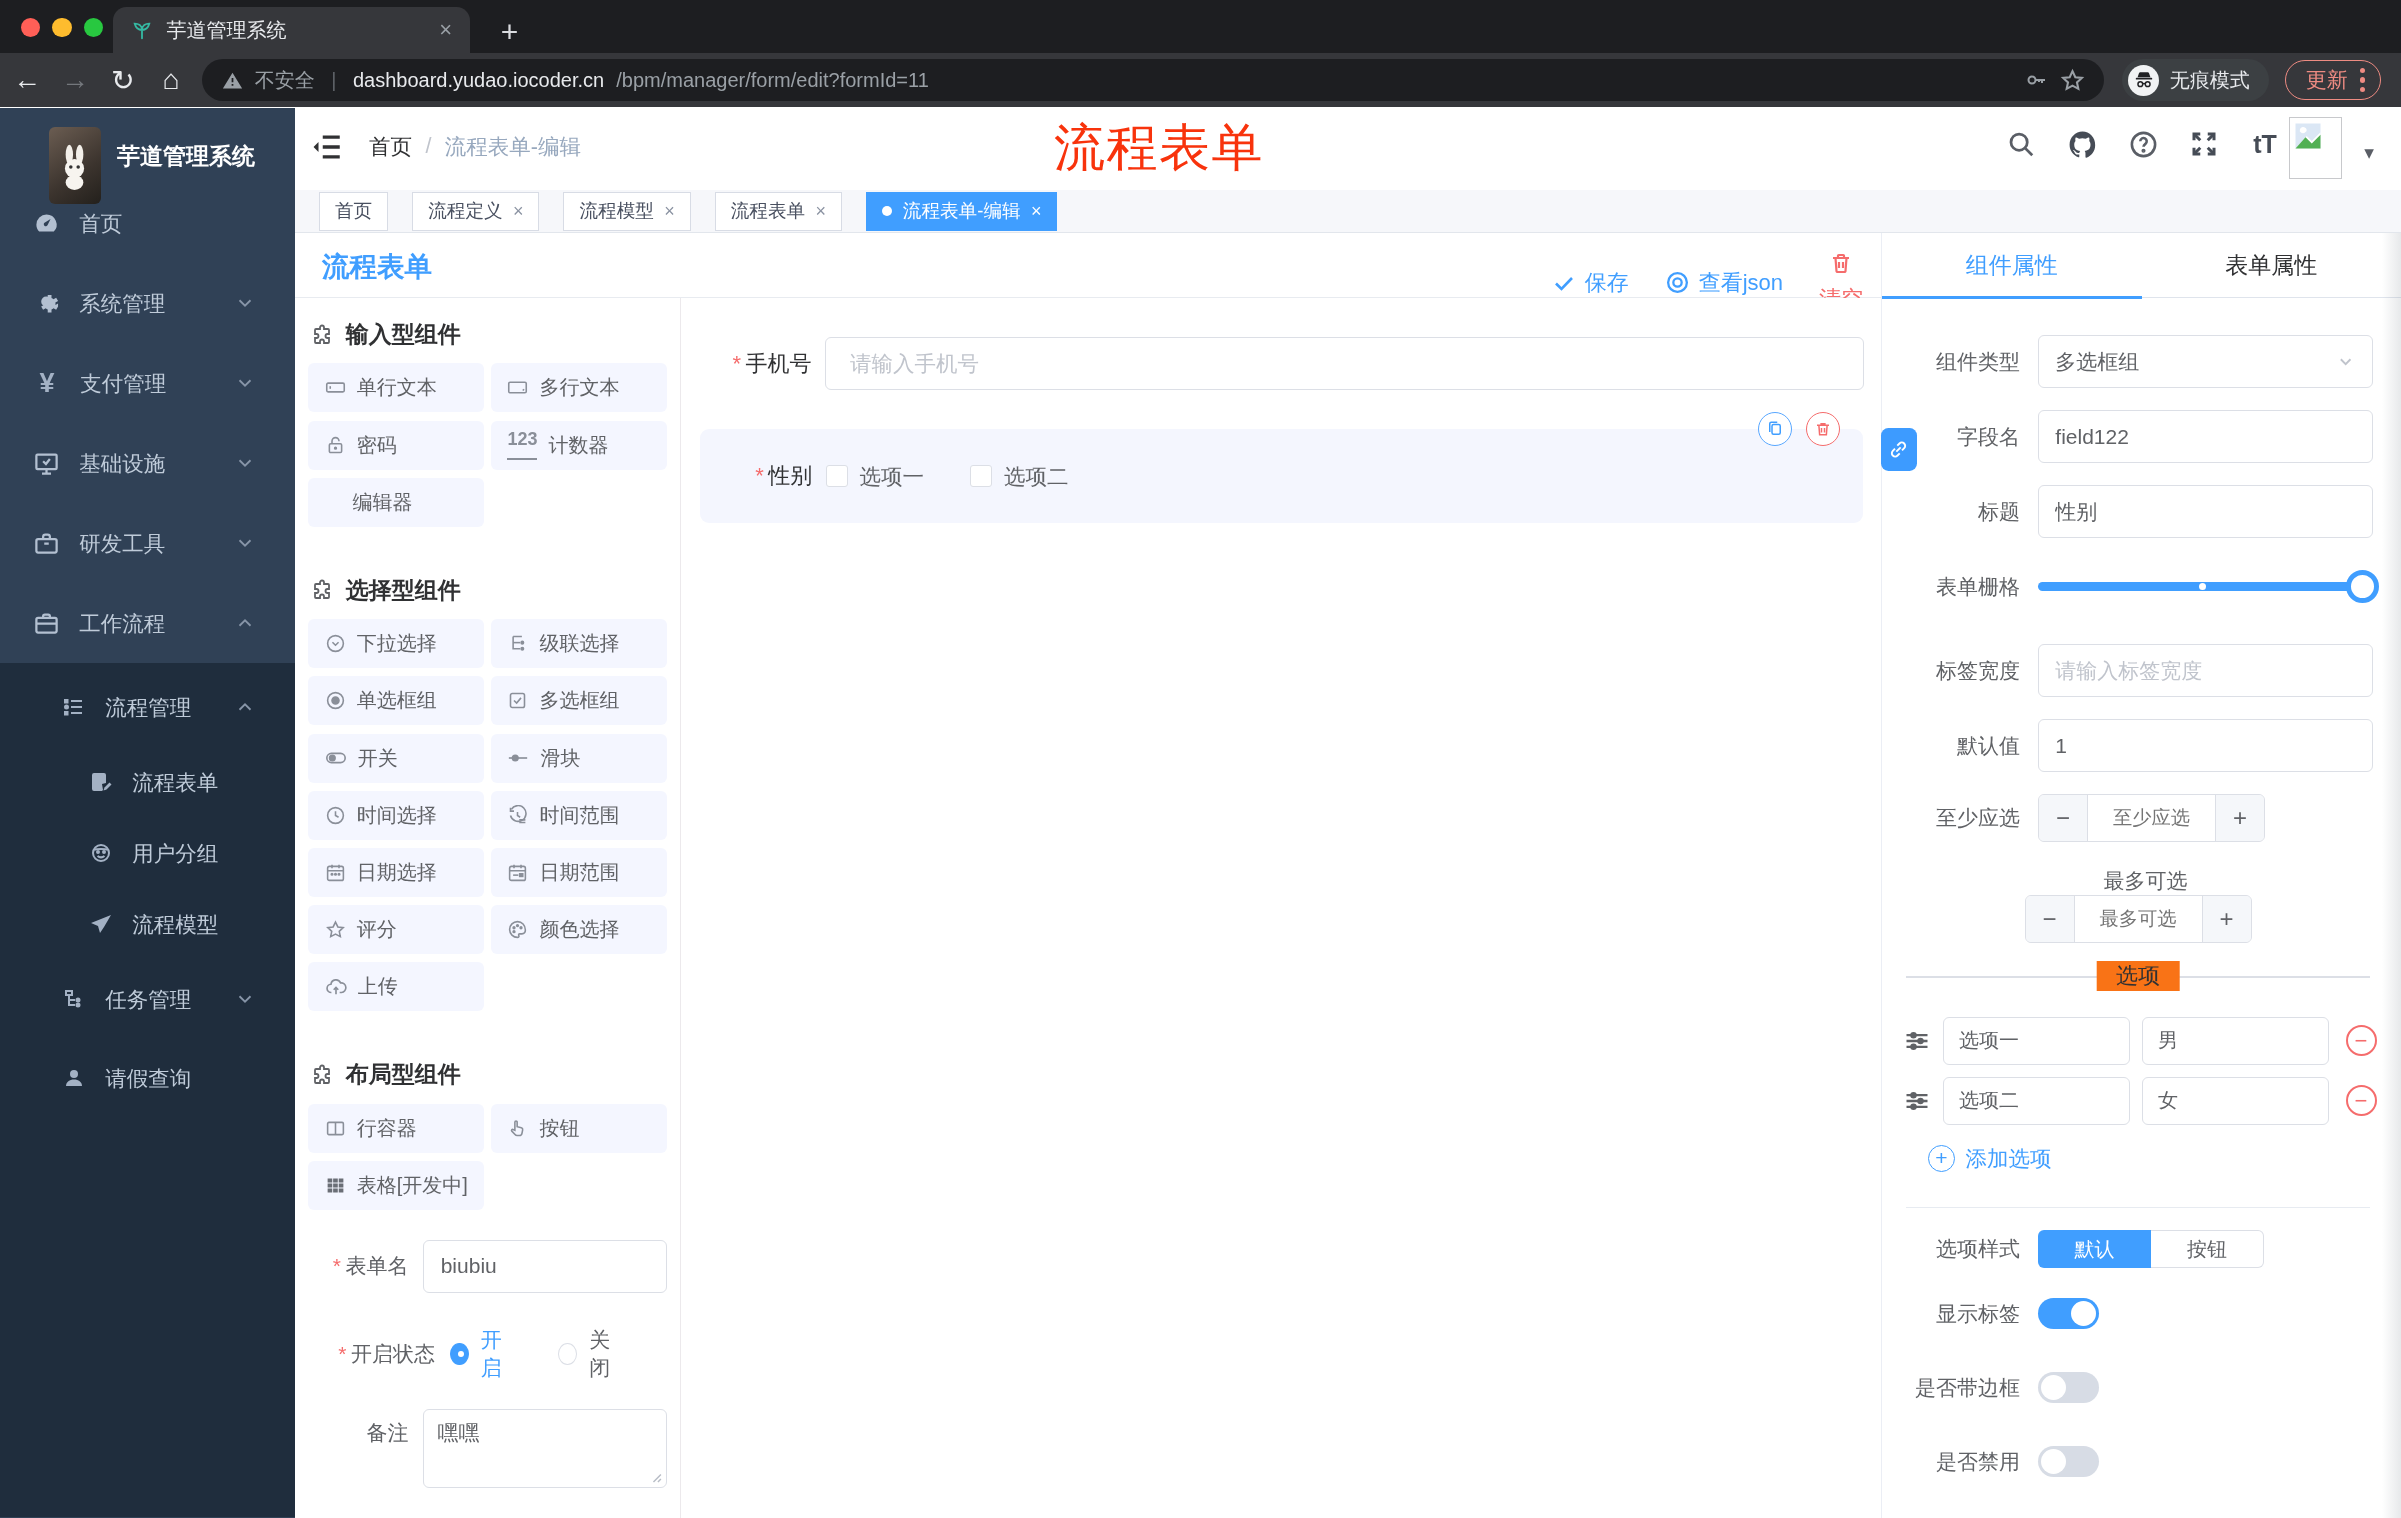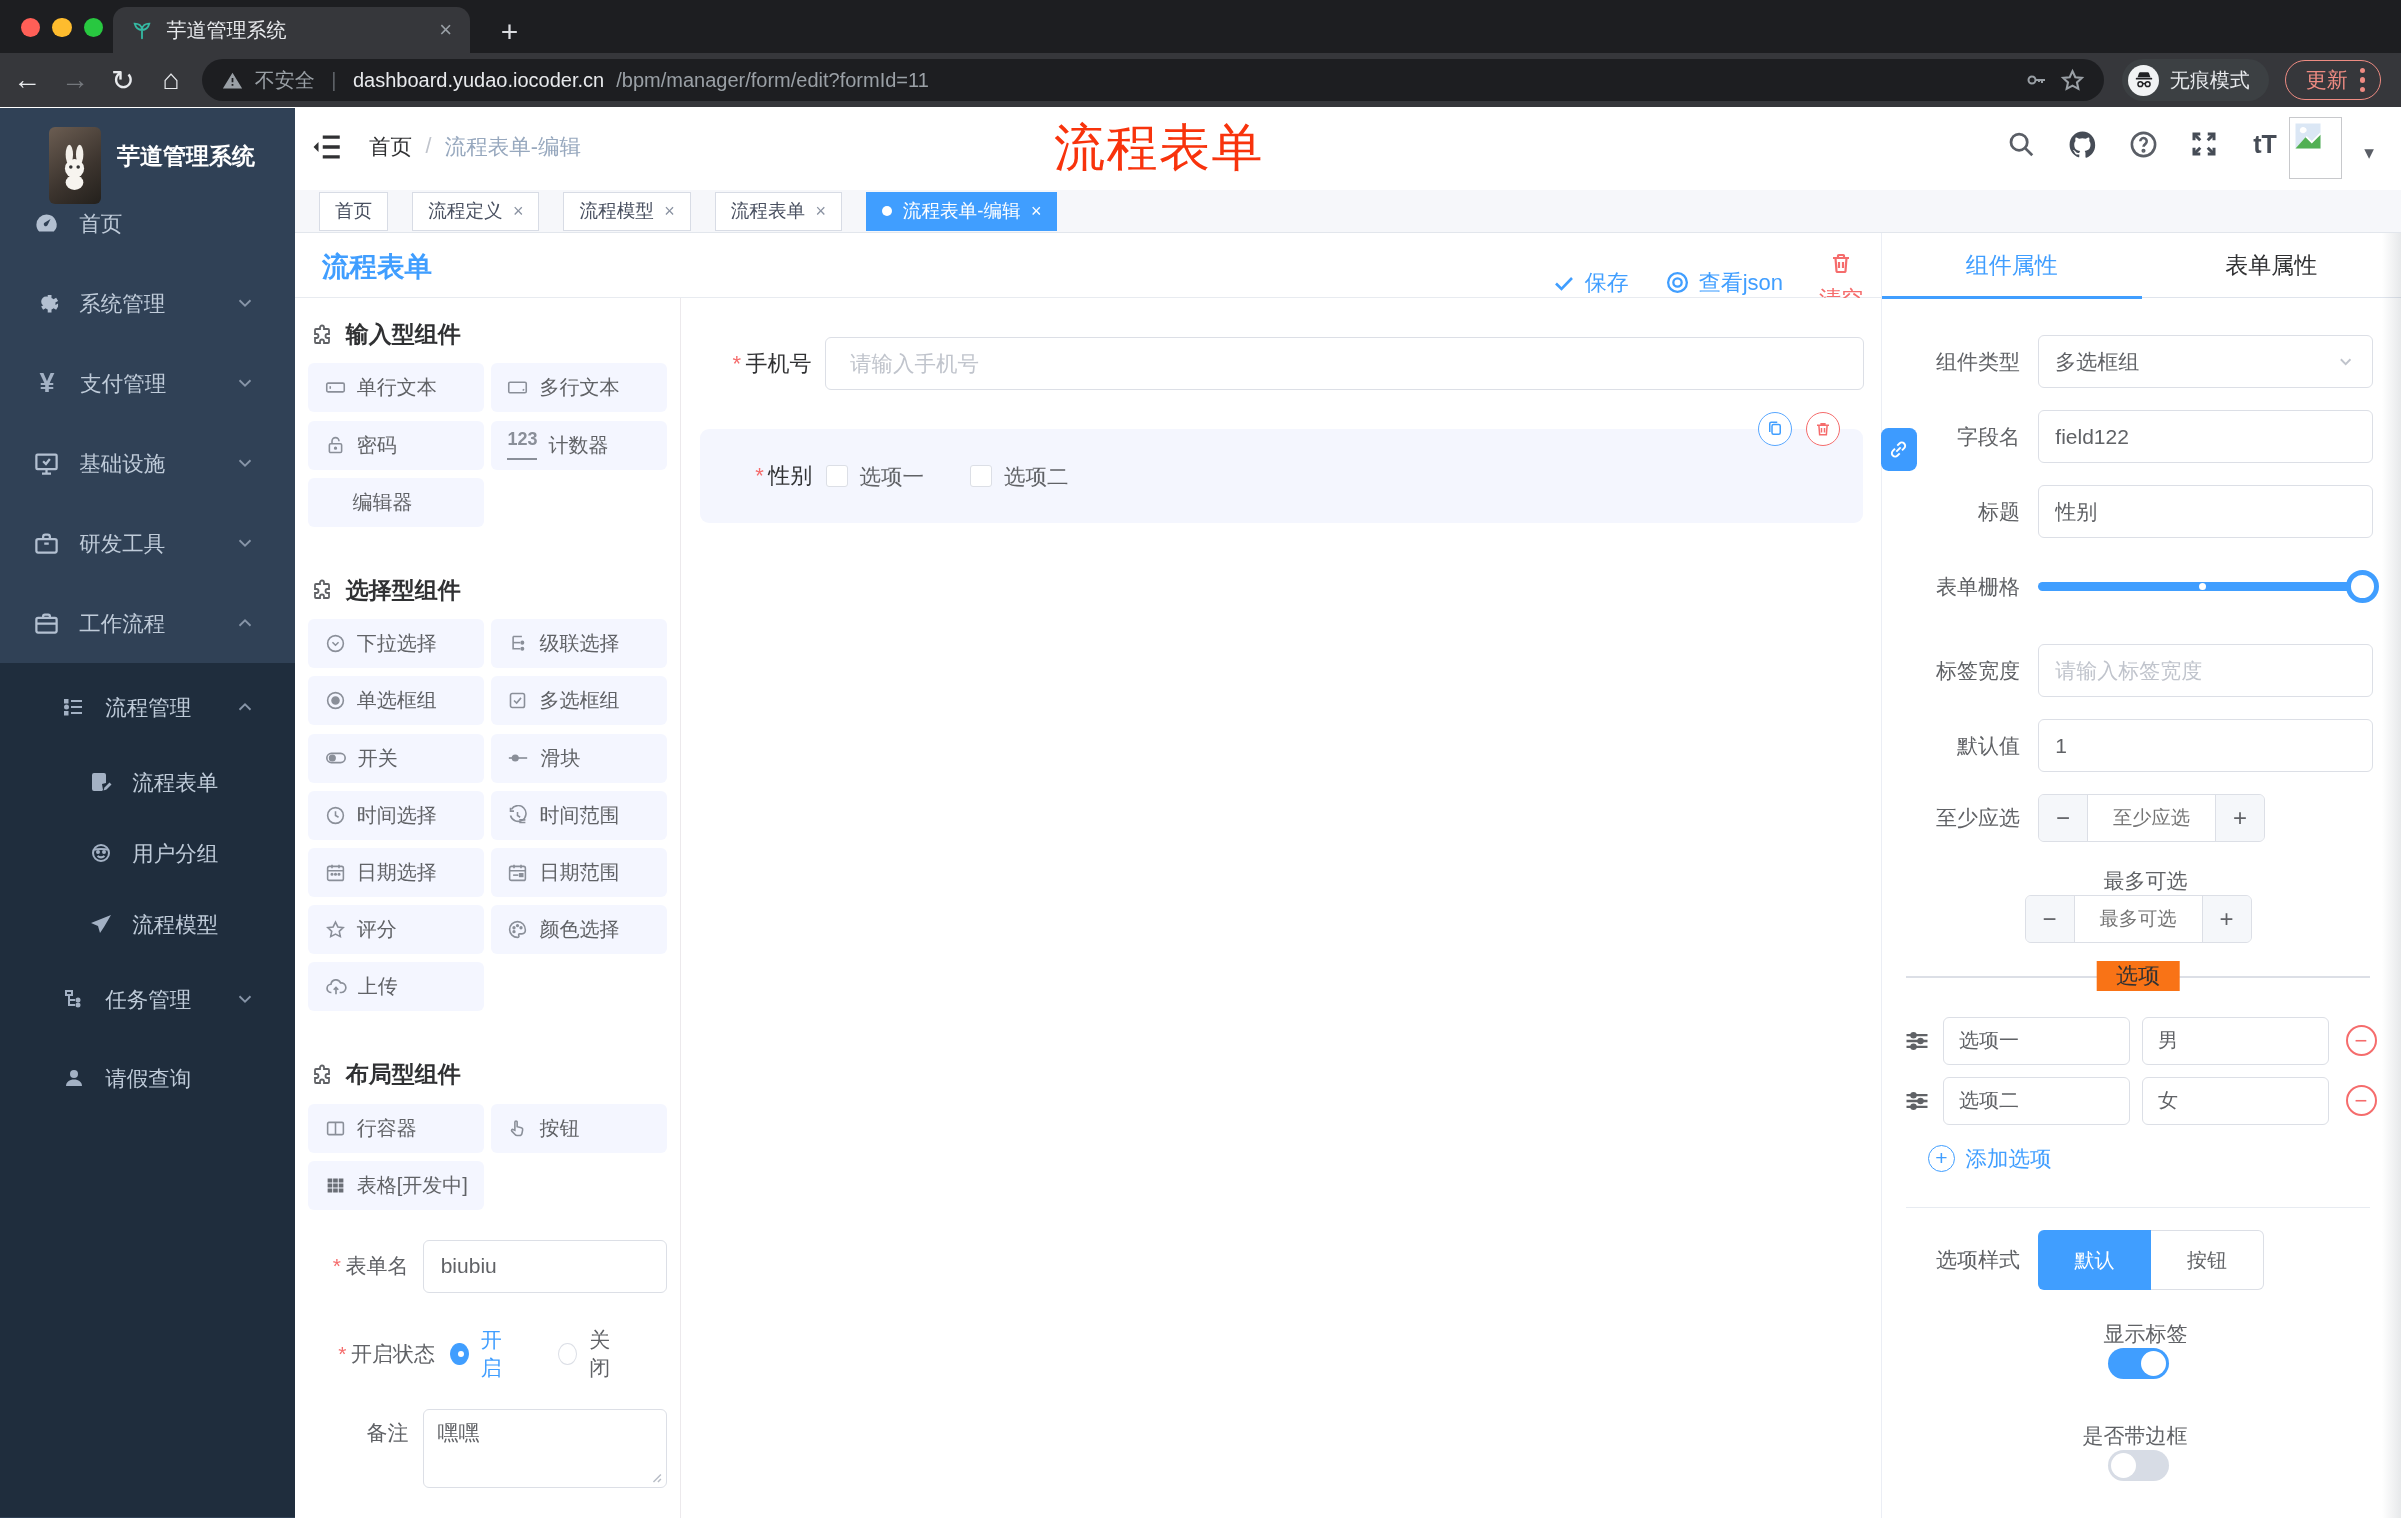"默认" .seg { height: 60px -> 38px }
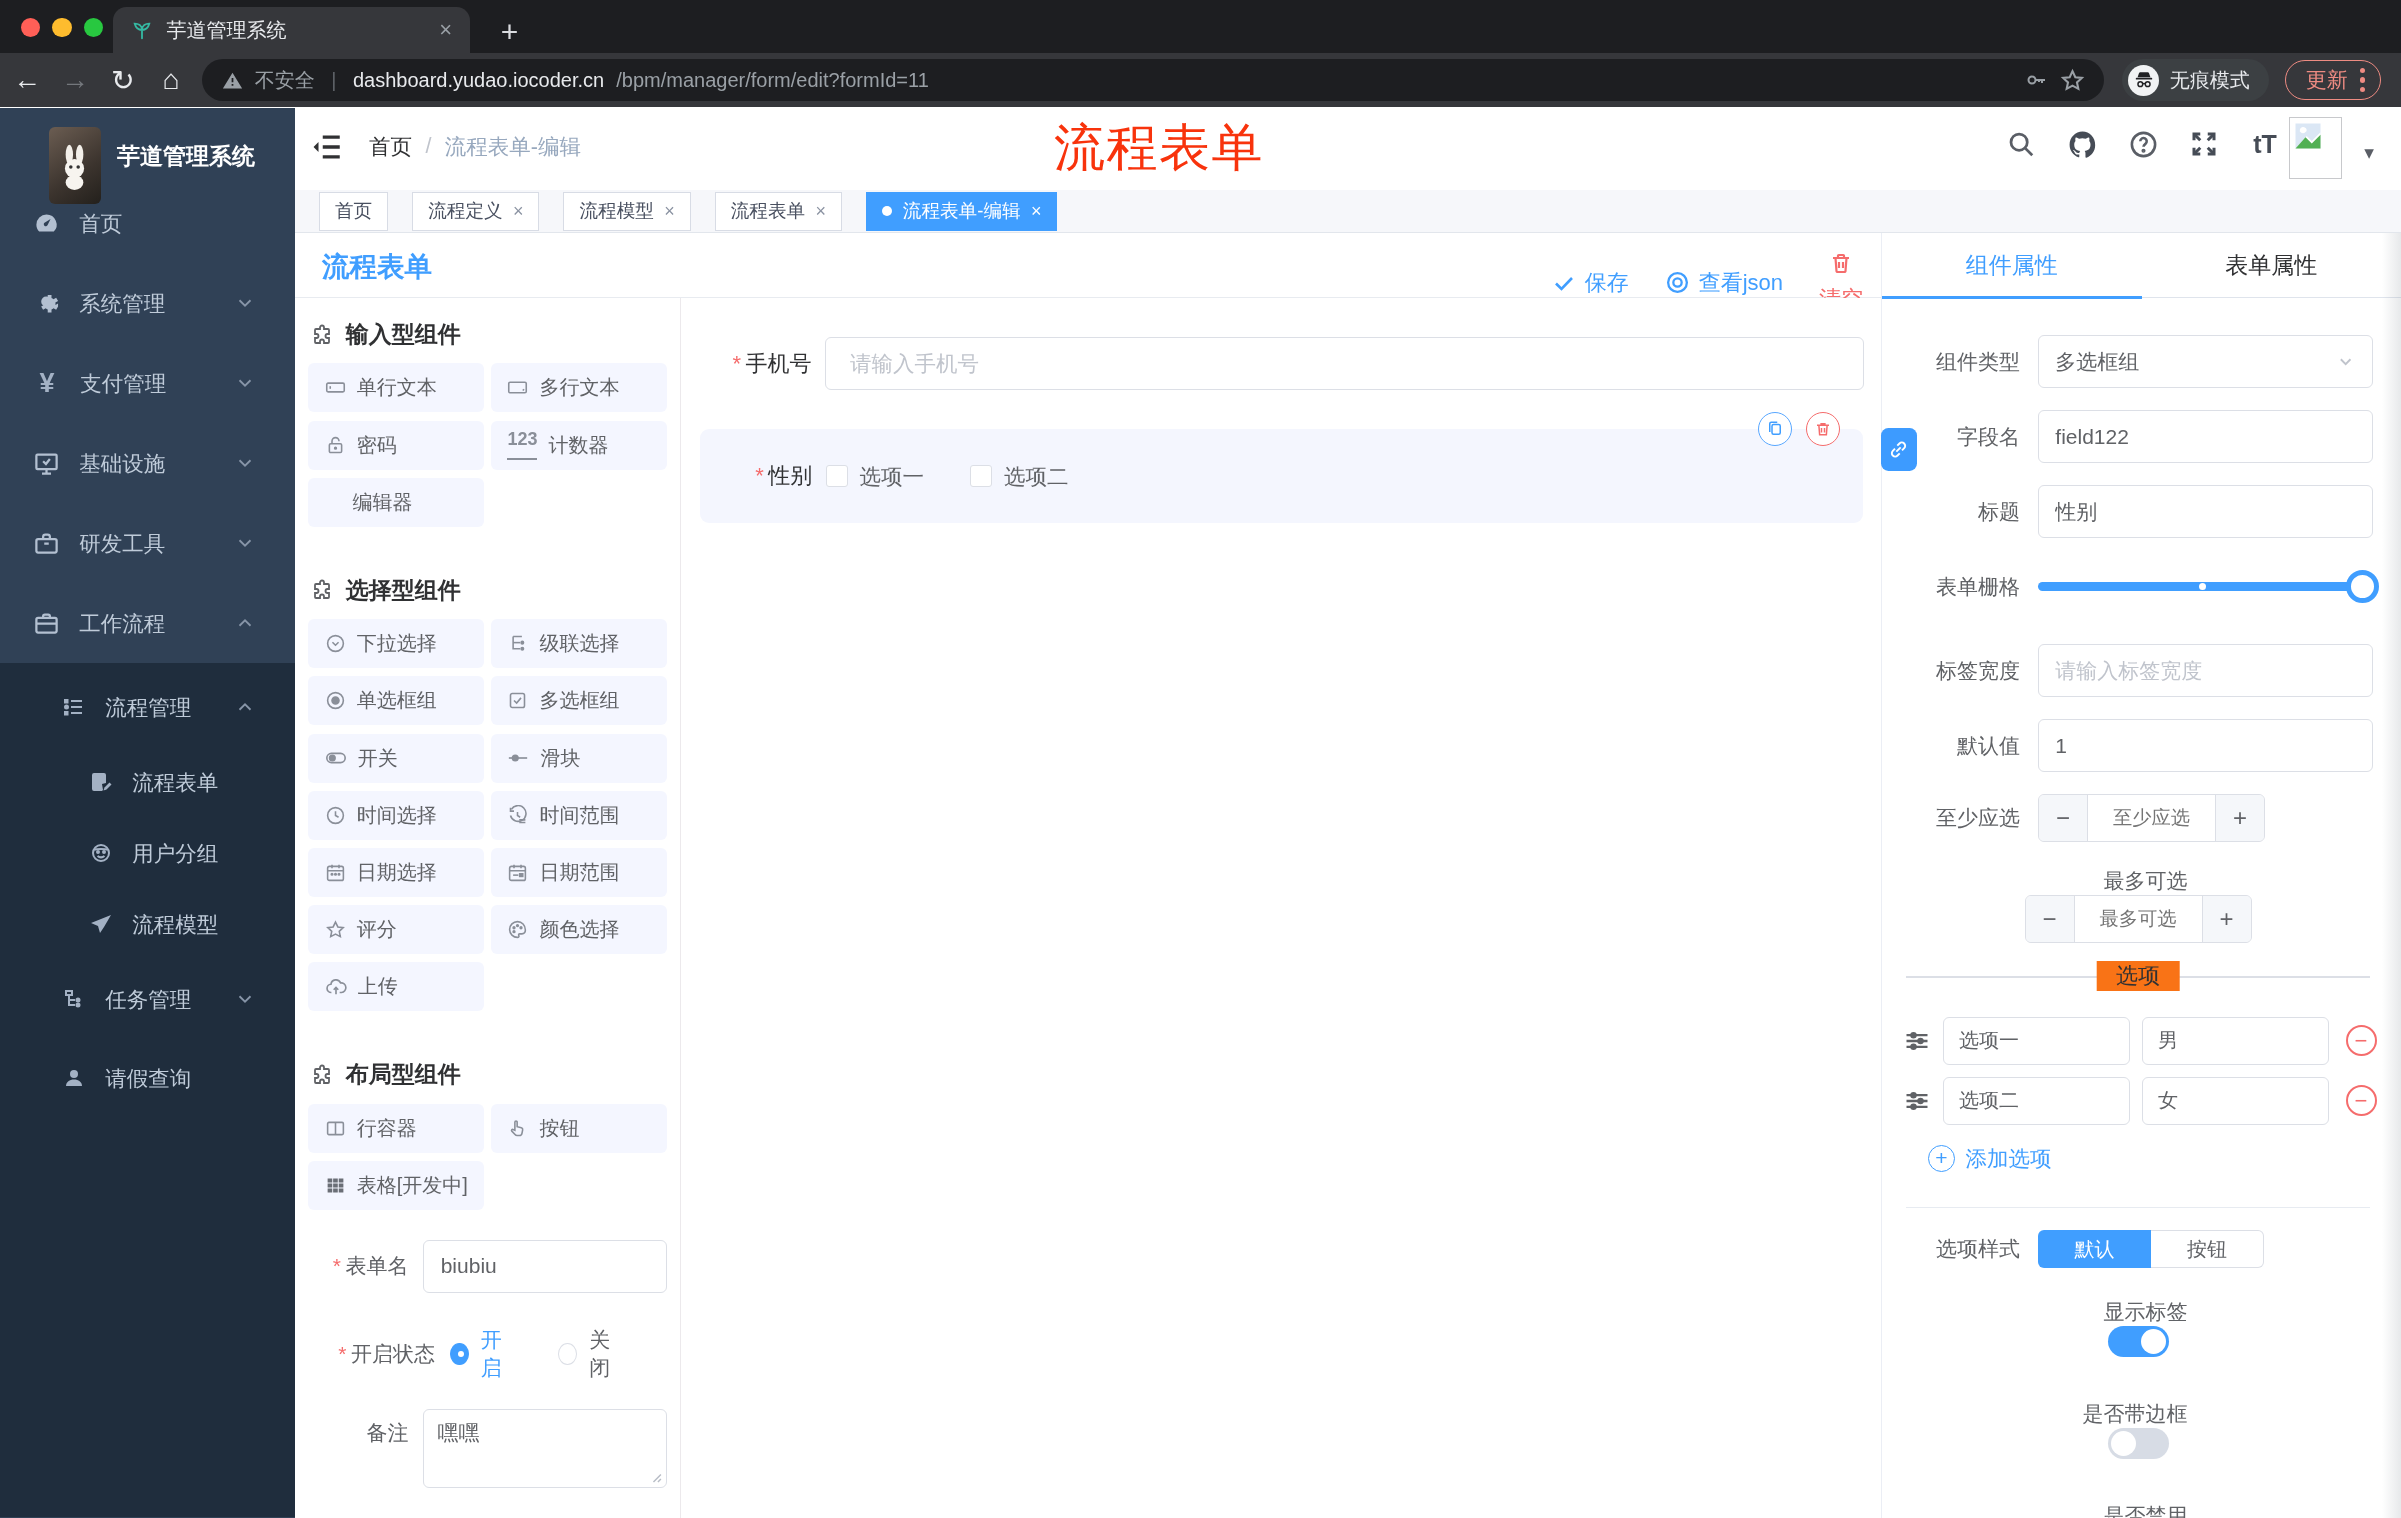"显示标签" .swrow { flex-direction: column -> none }
